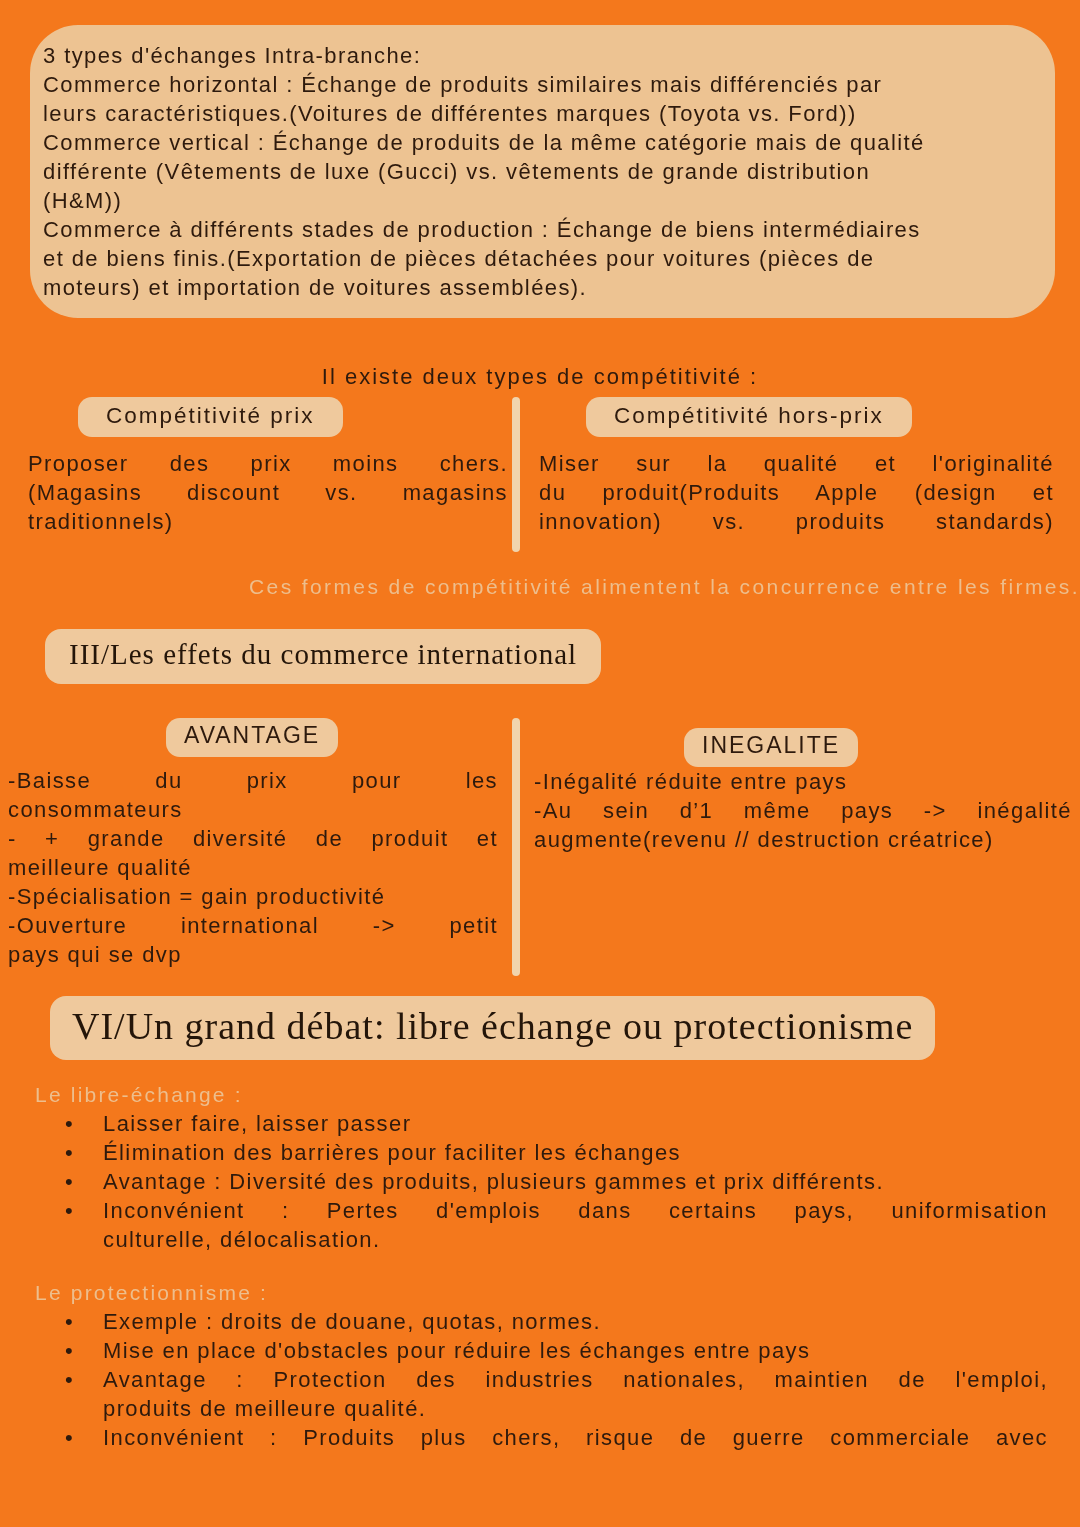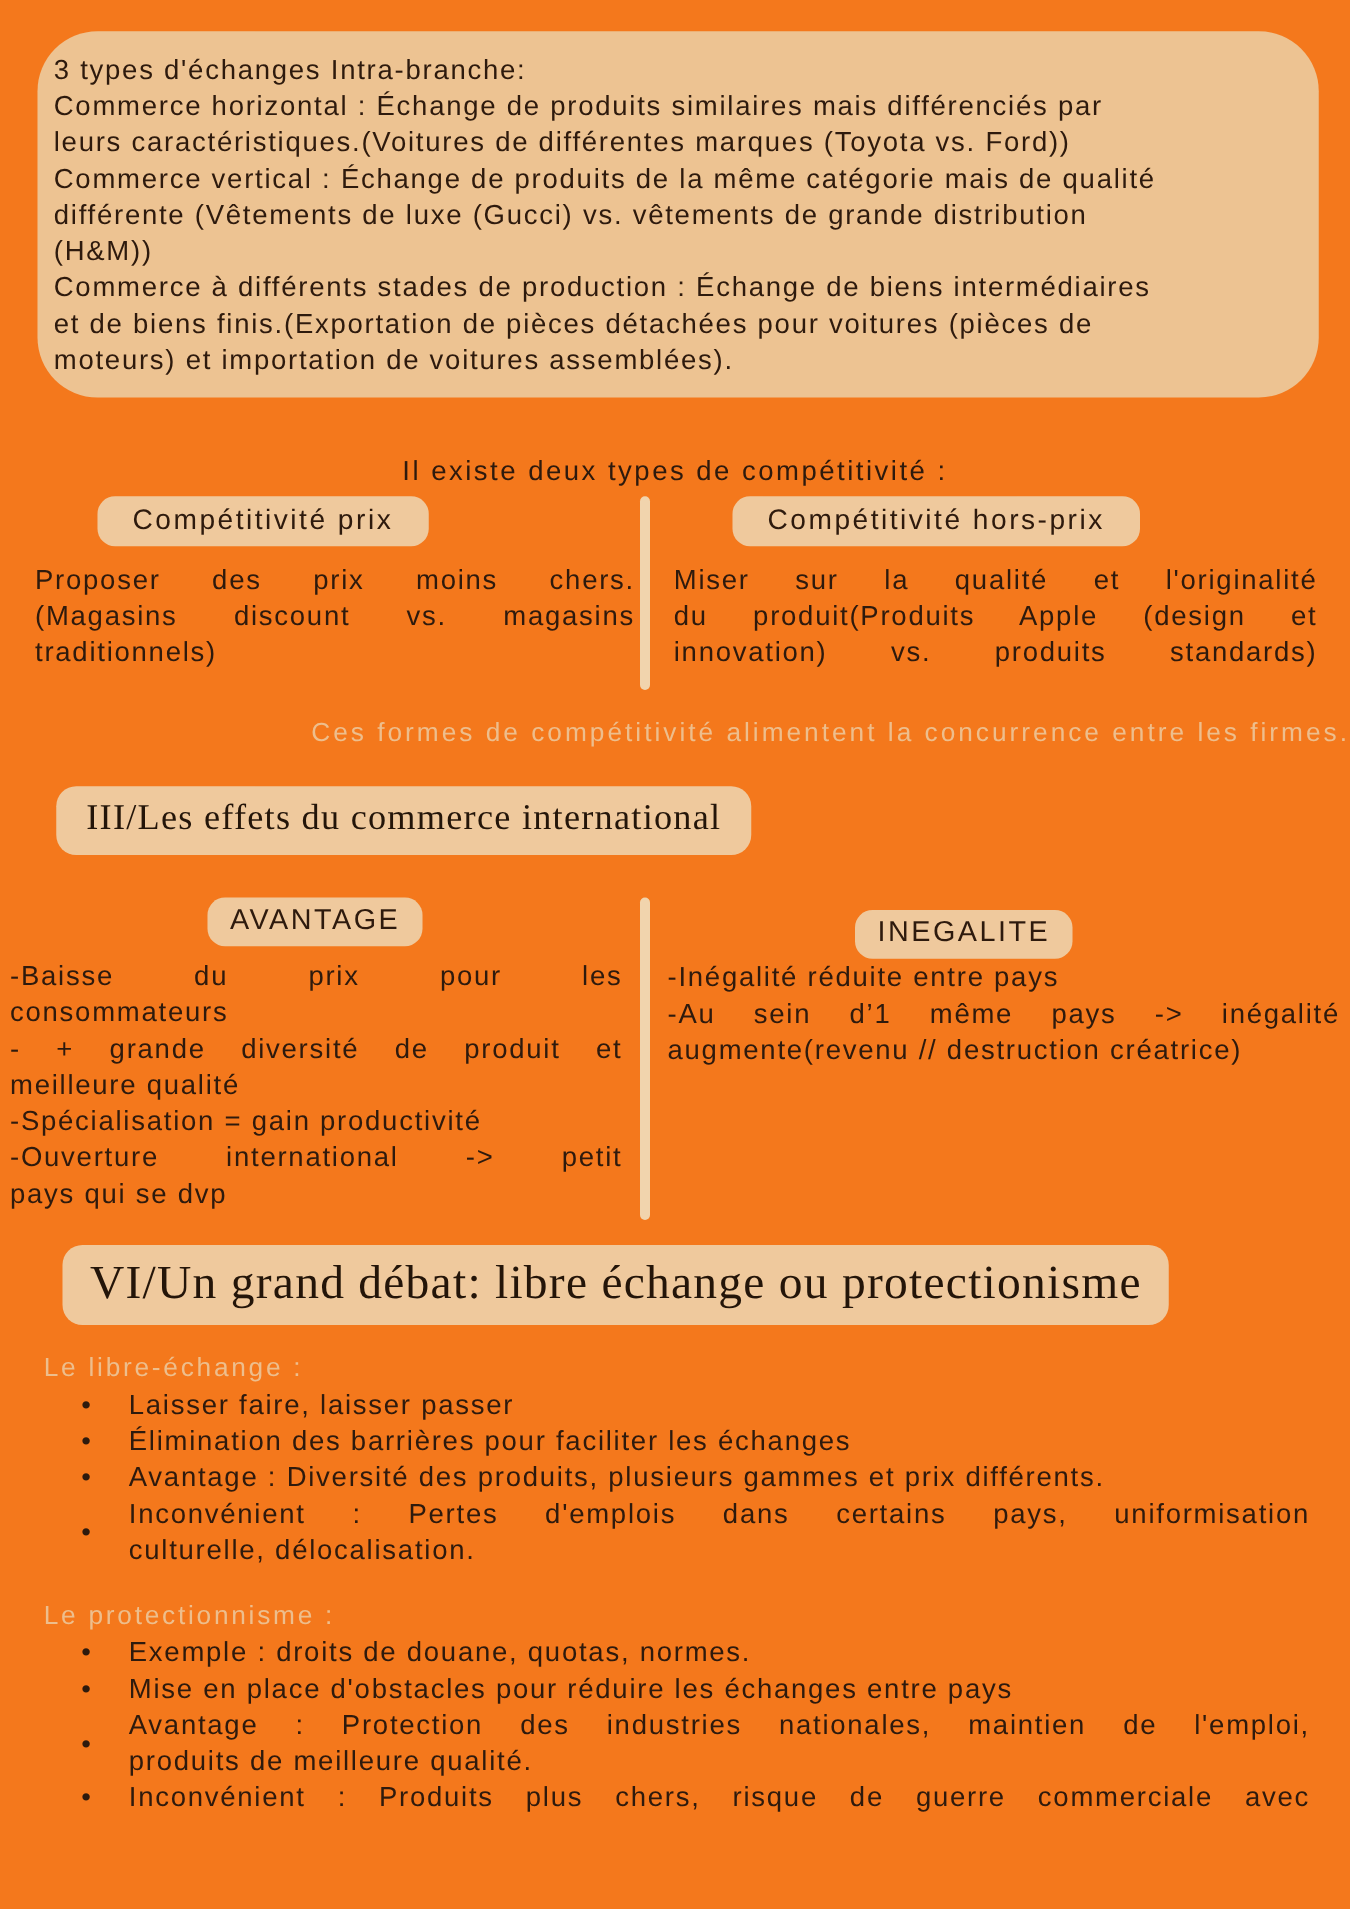"Laisser faire, laisser passer" .item { align-items: center -> flex-start }
